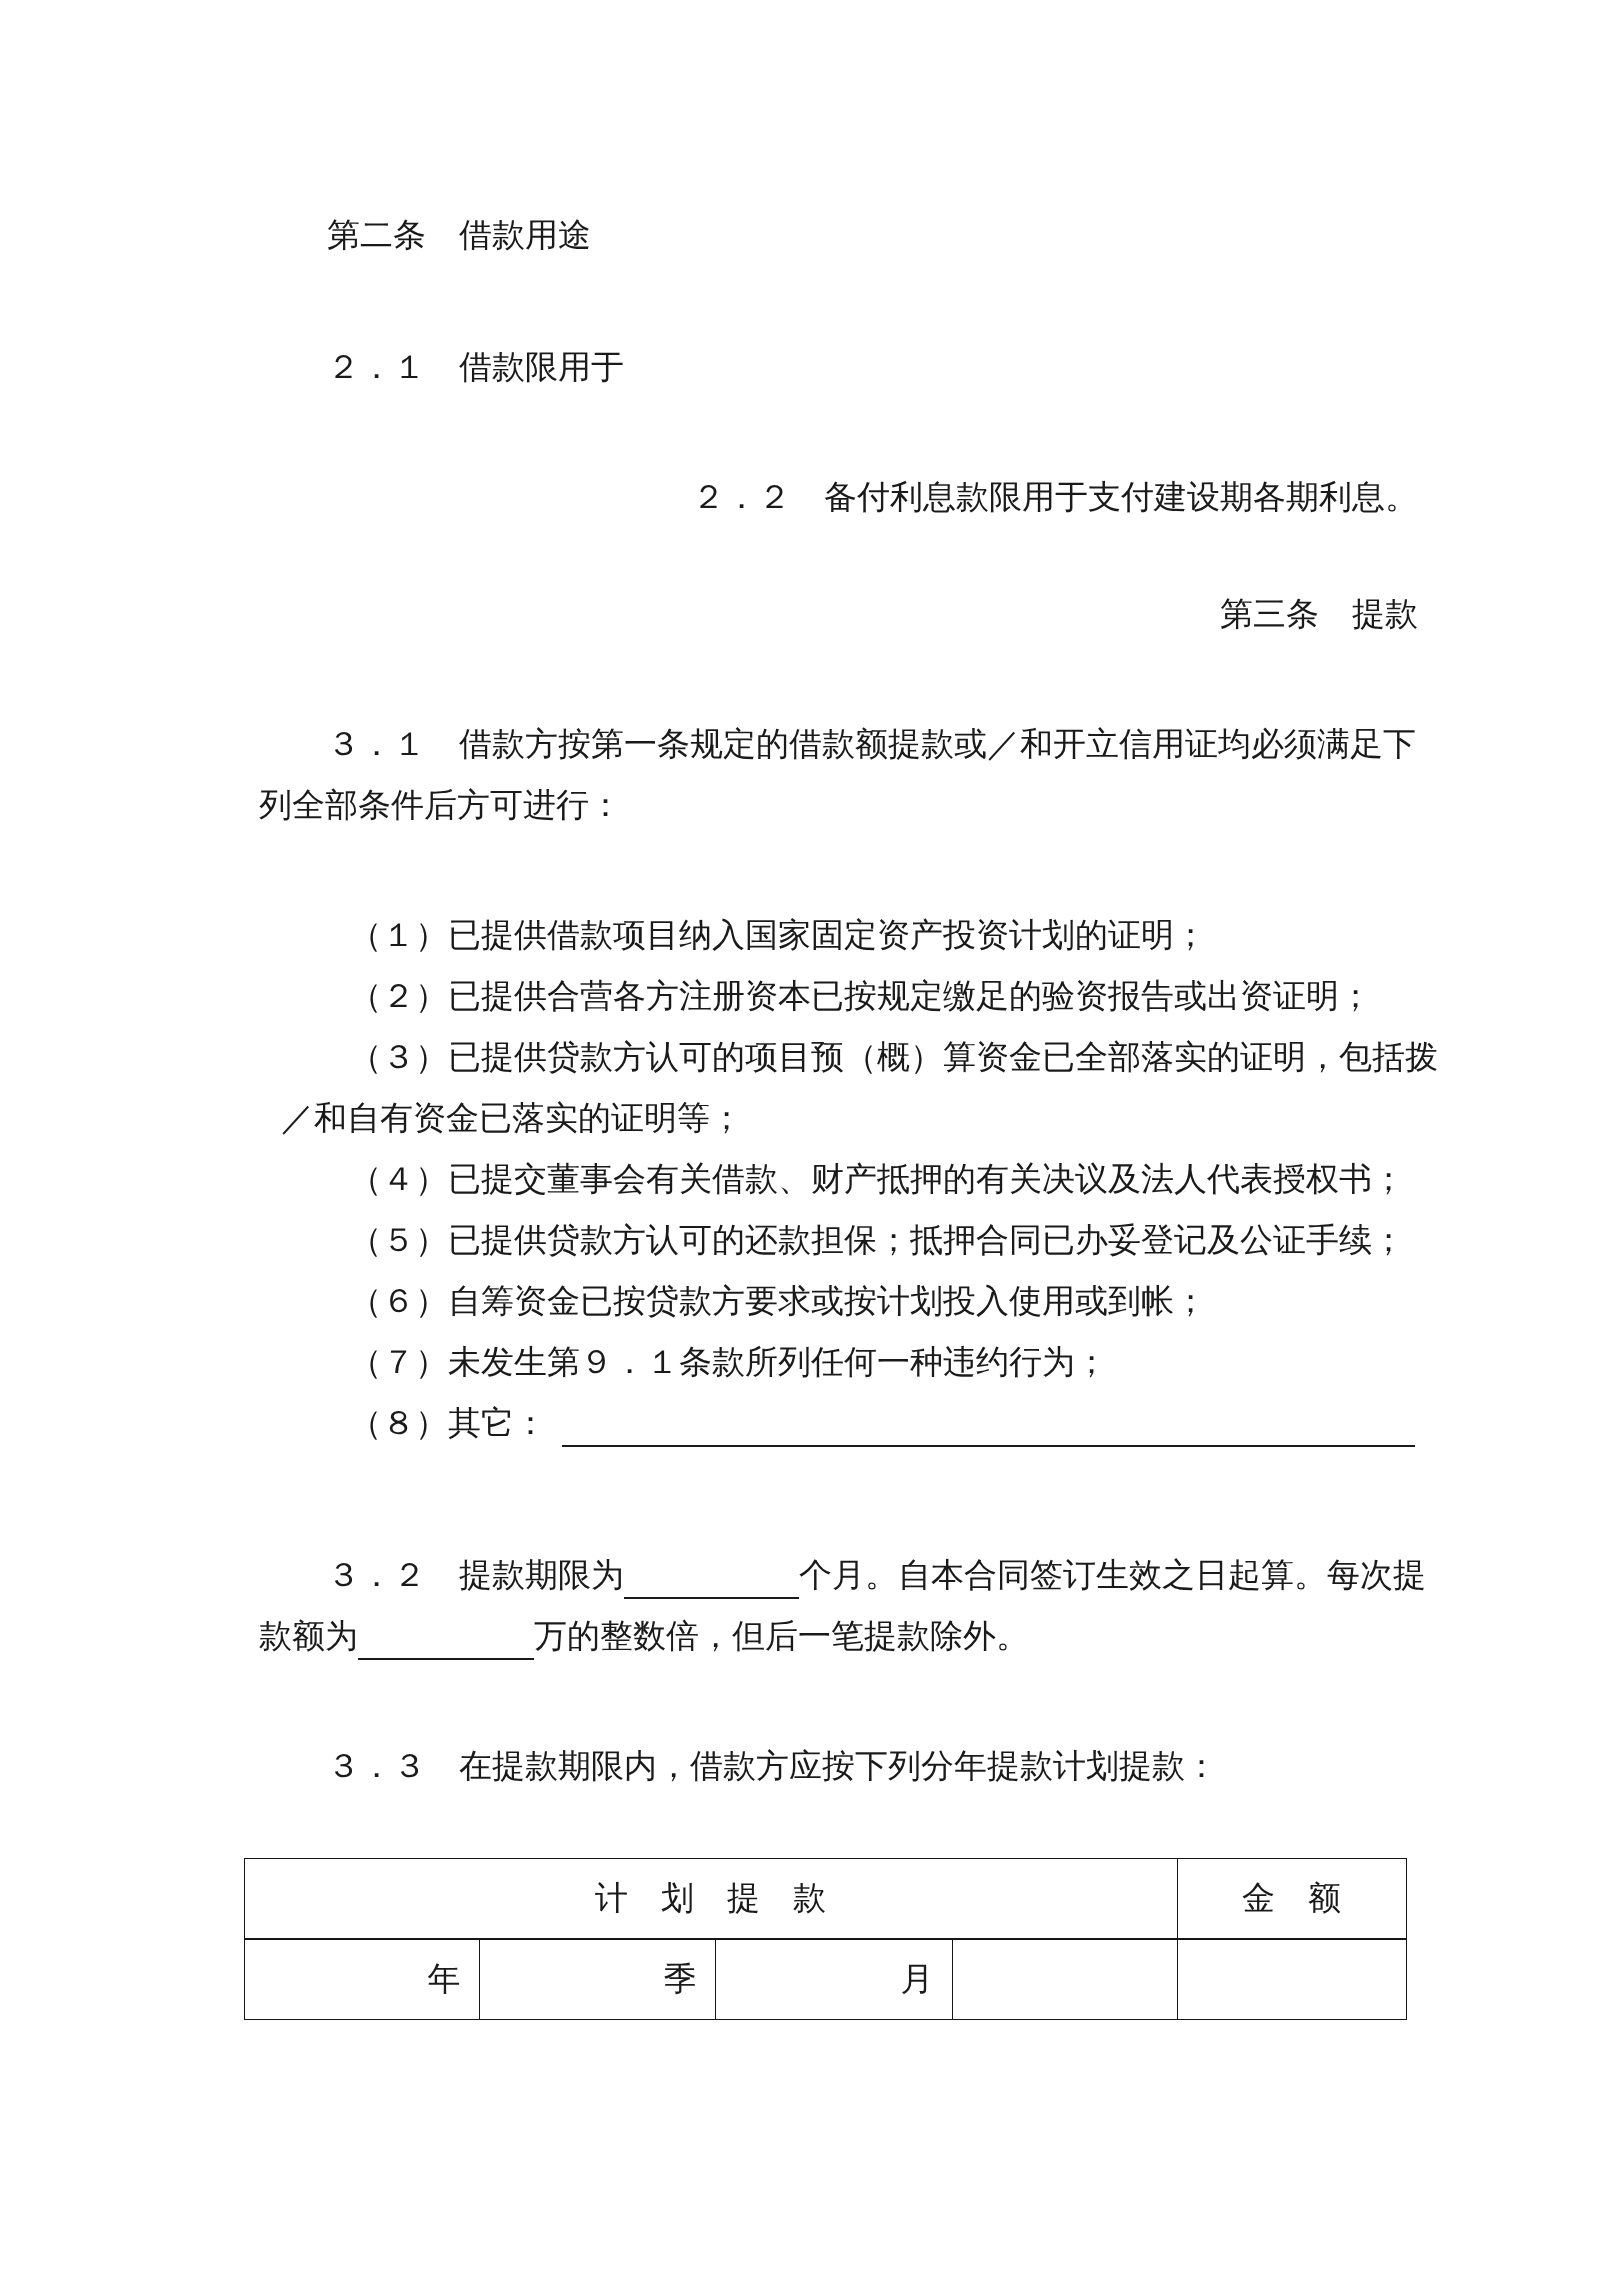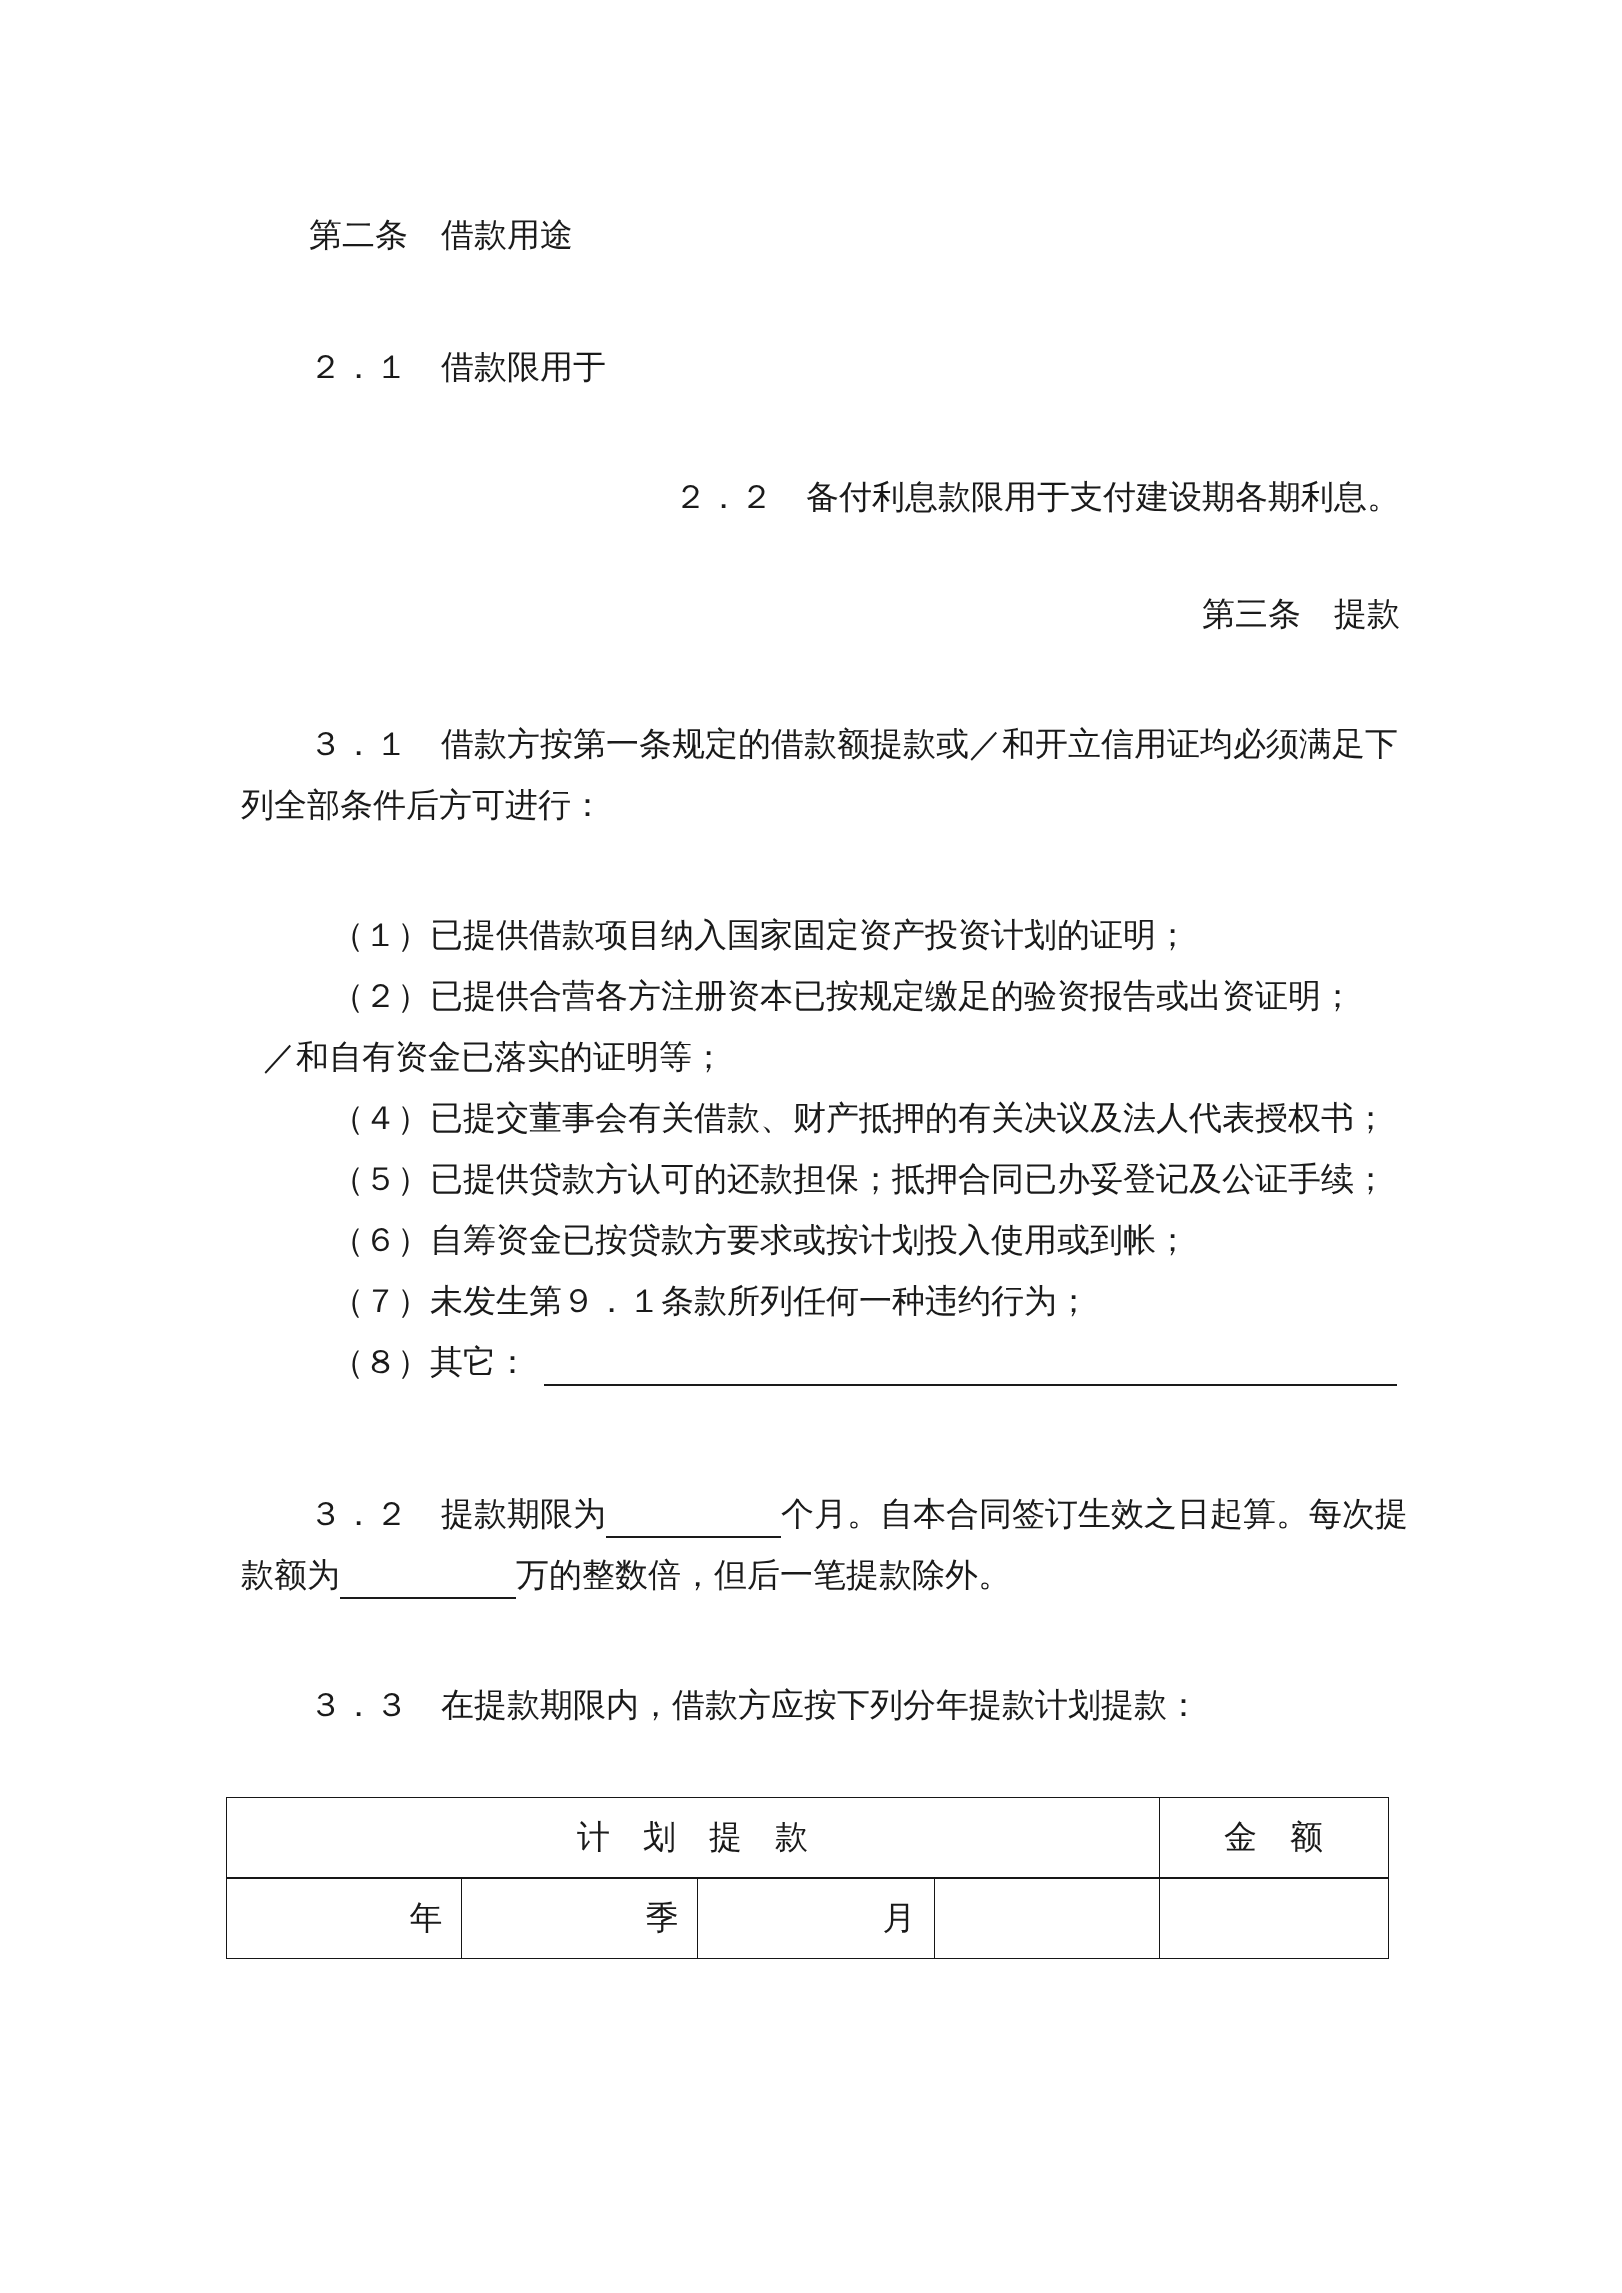"第二条 借款用途" .content { left: 241px -> 259px }
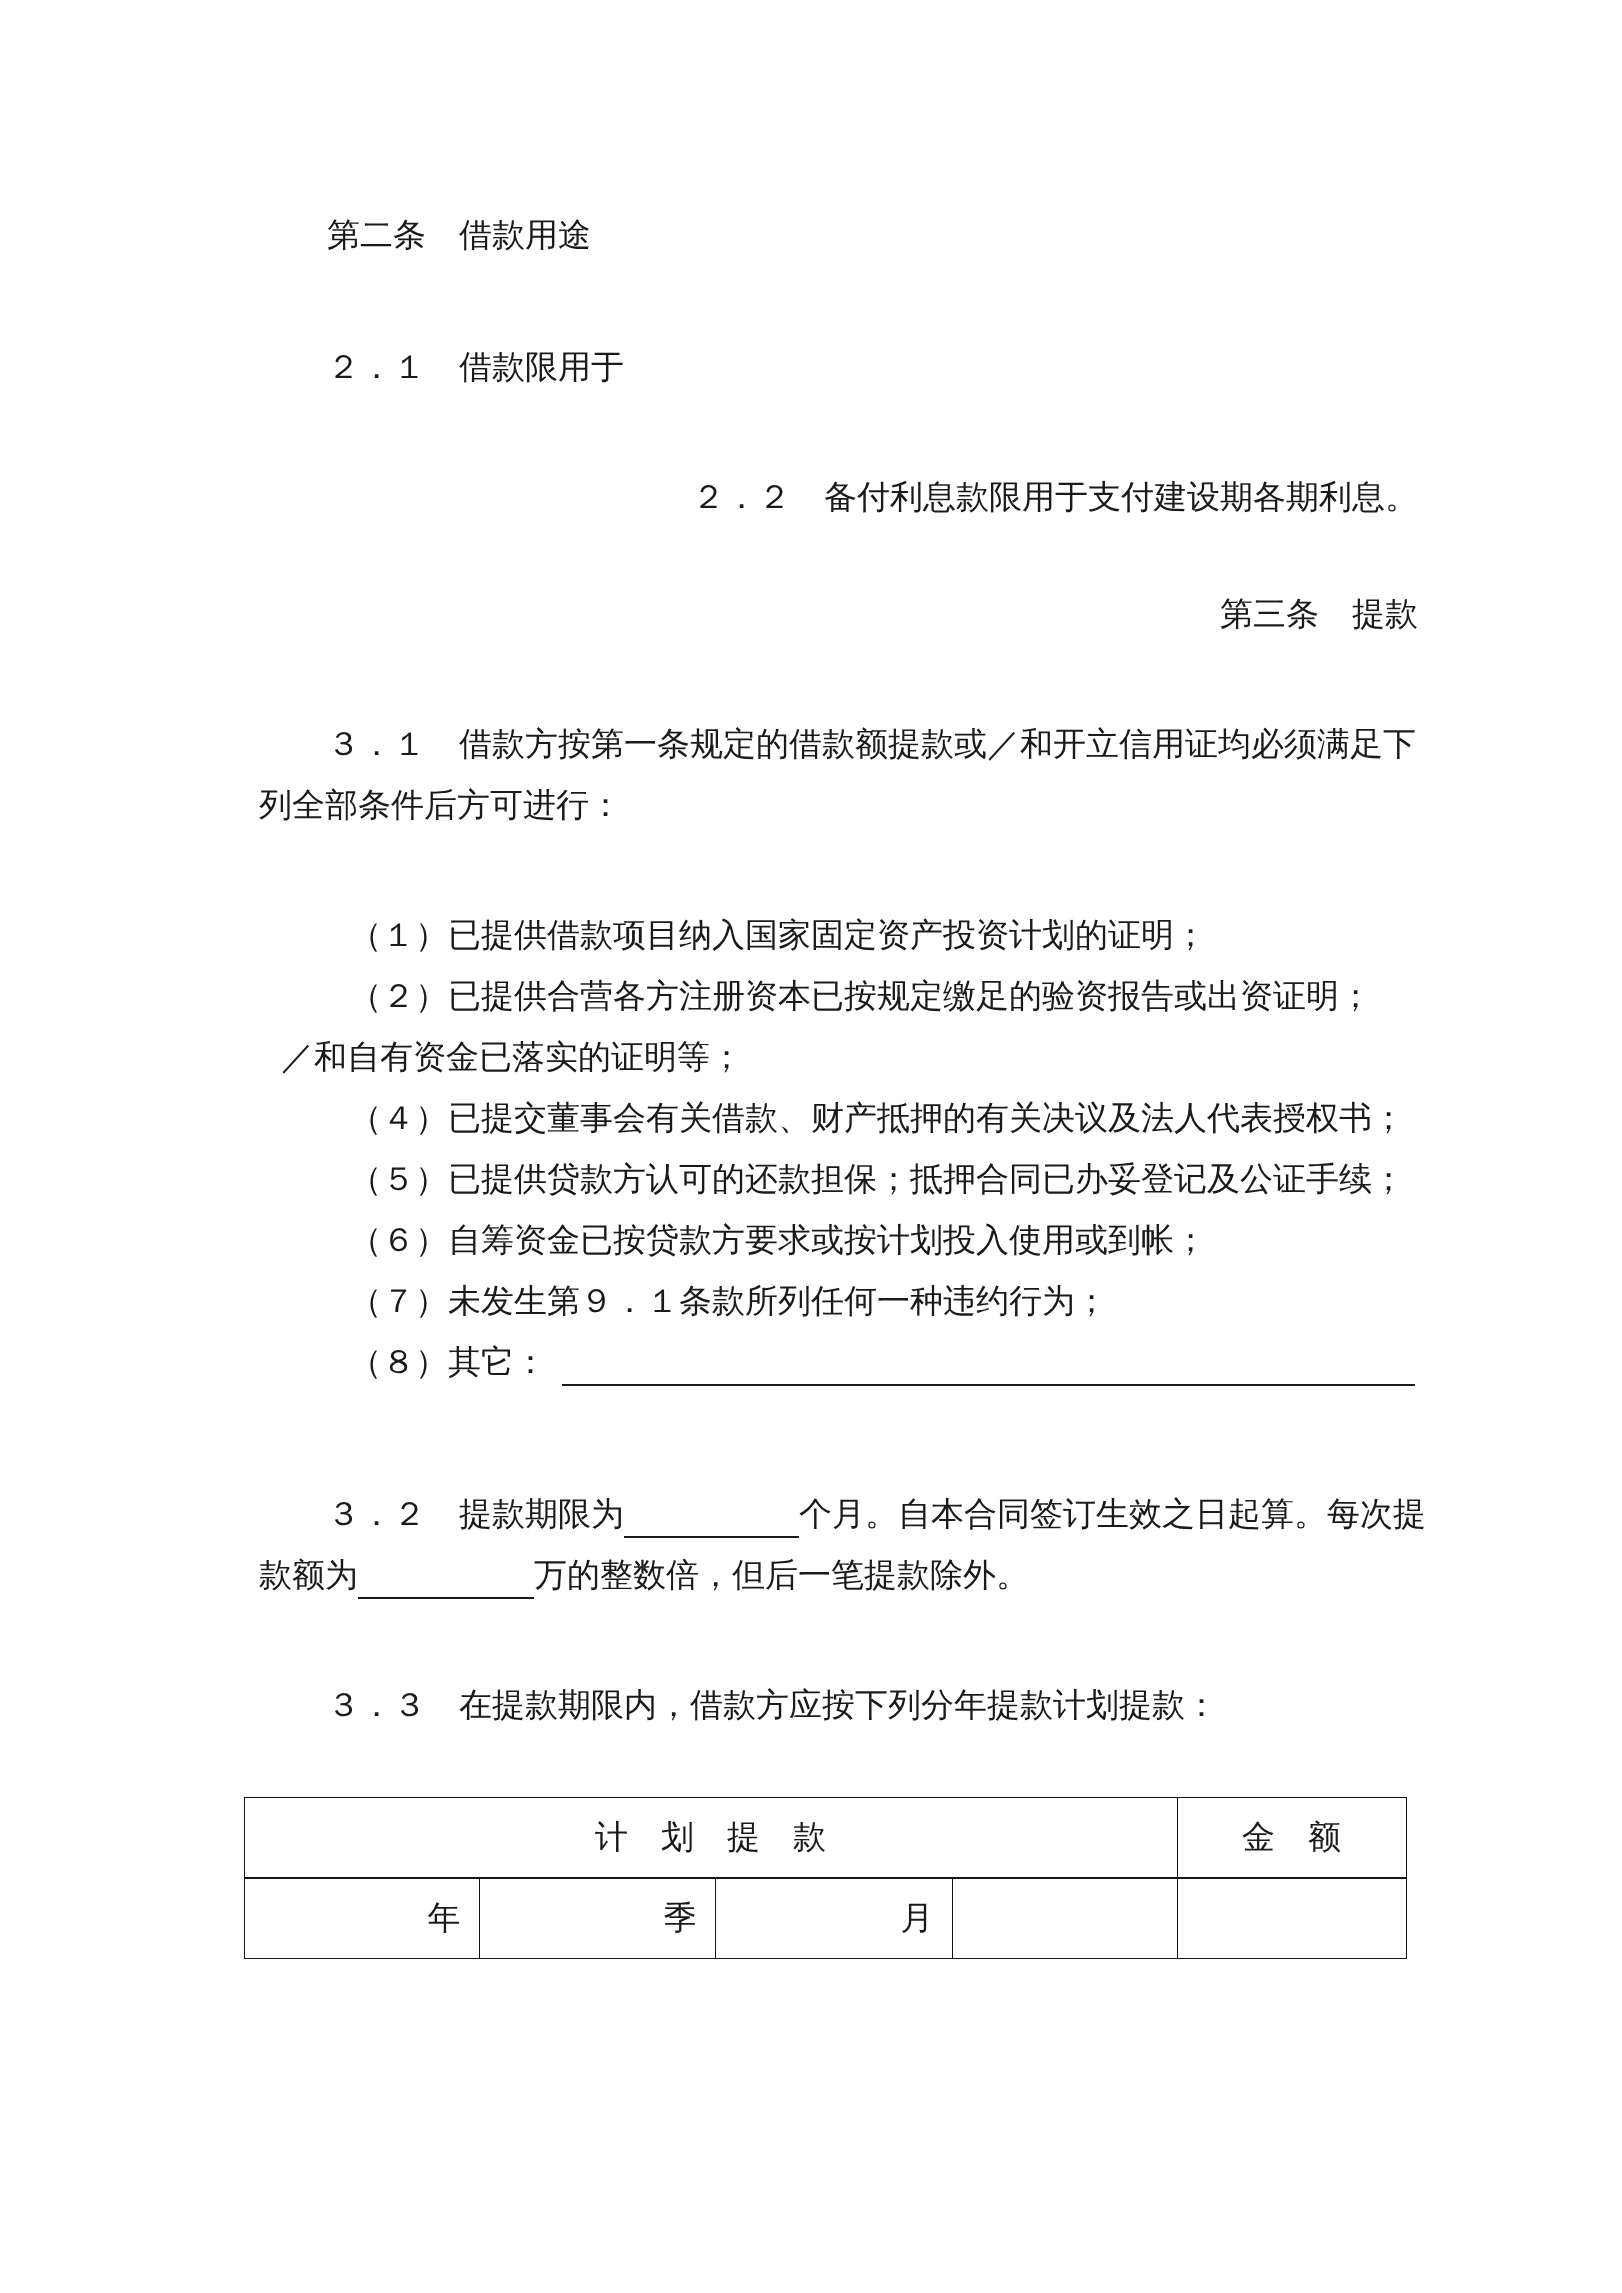"（３）已提供贷款方认可的项目预（概）算资金已全部落实的证明，包括拨" div.line { html: none -> <div>（３）已提供贷款方认可的项目预（概）算资金已全部落实的证明，包括拨</div> }
